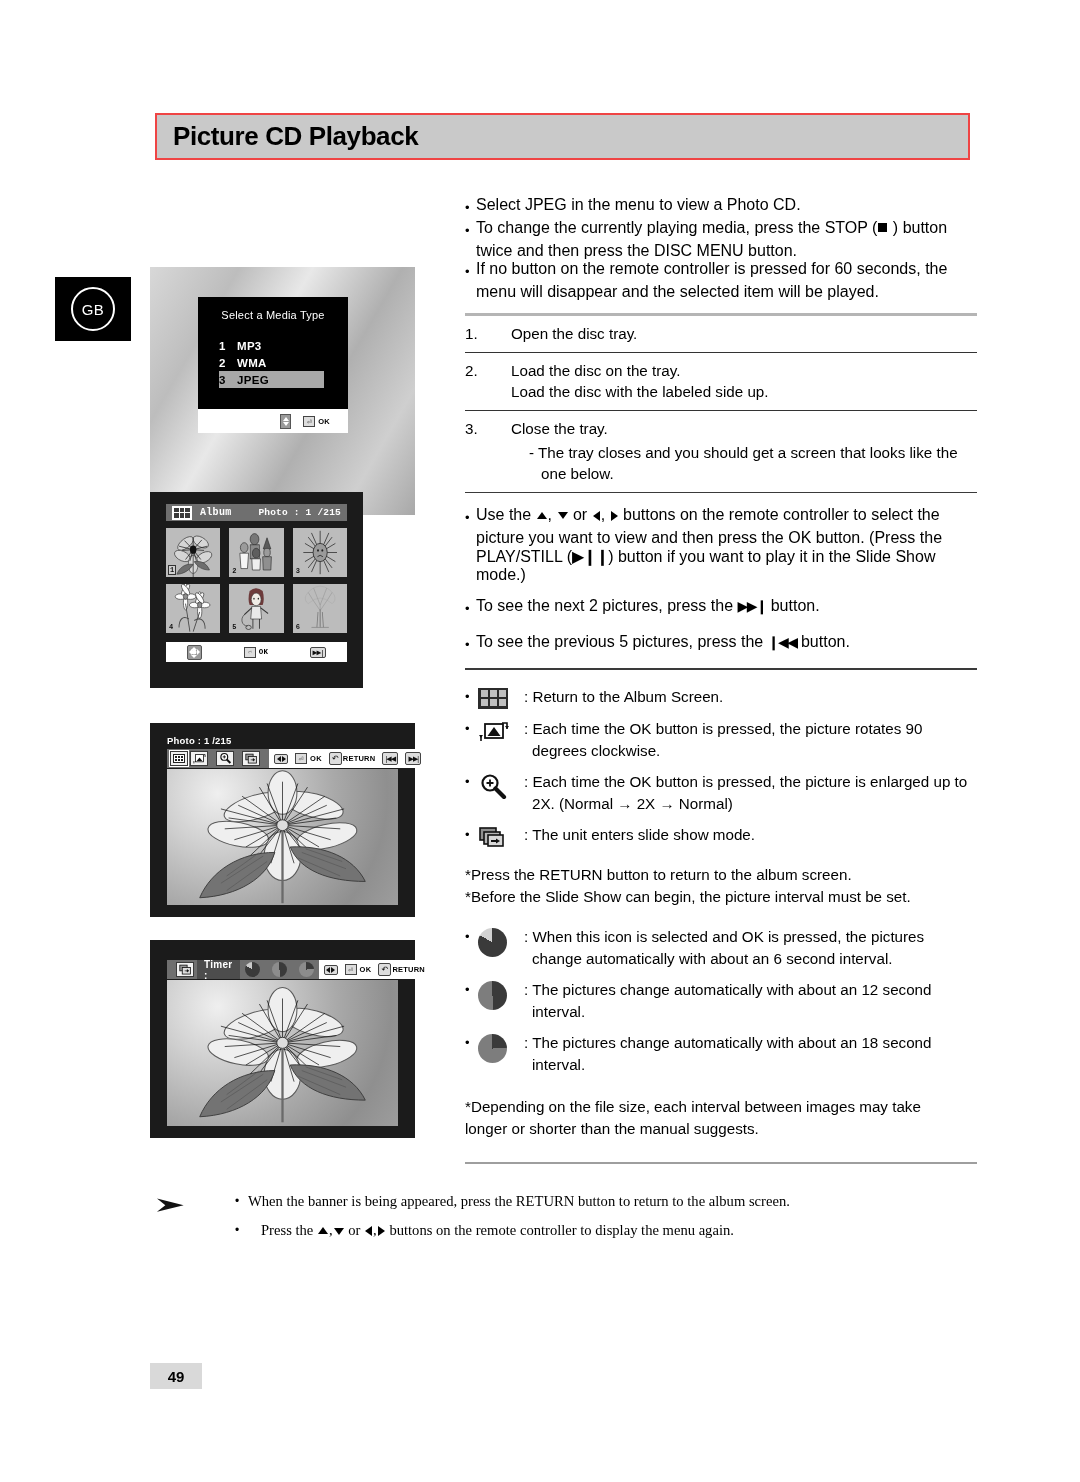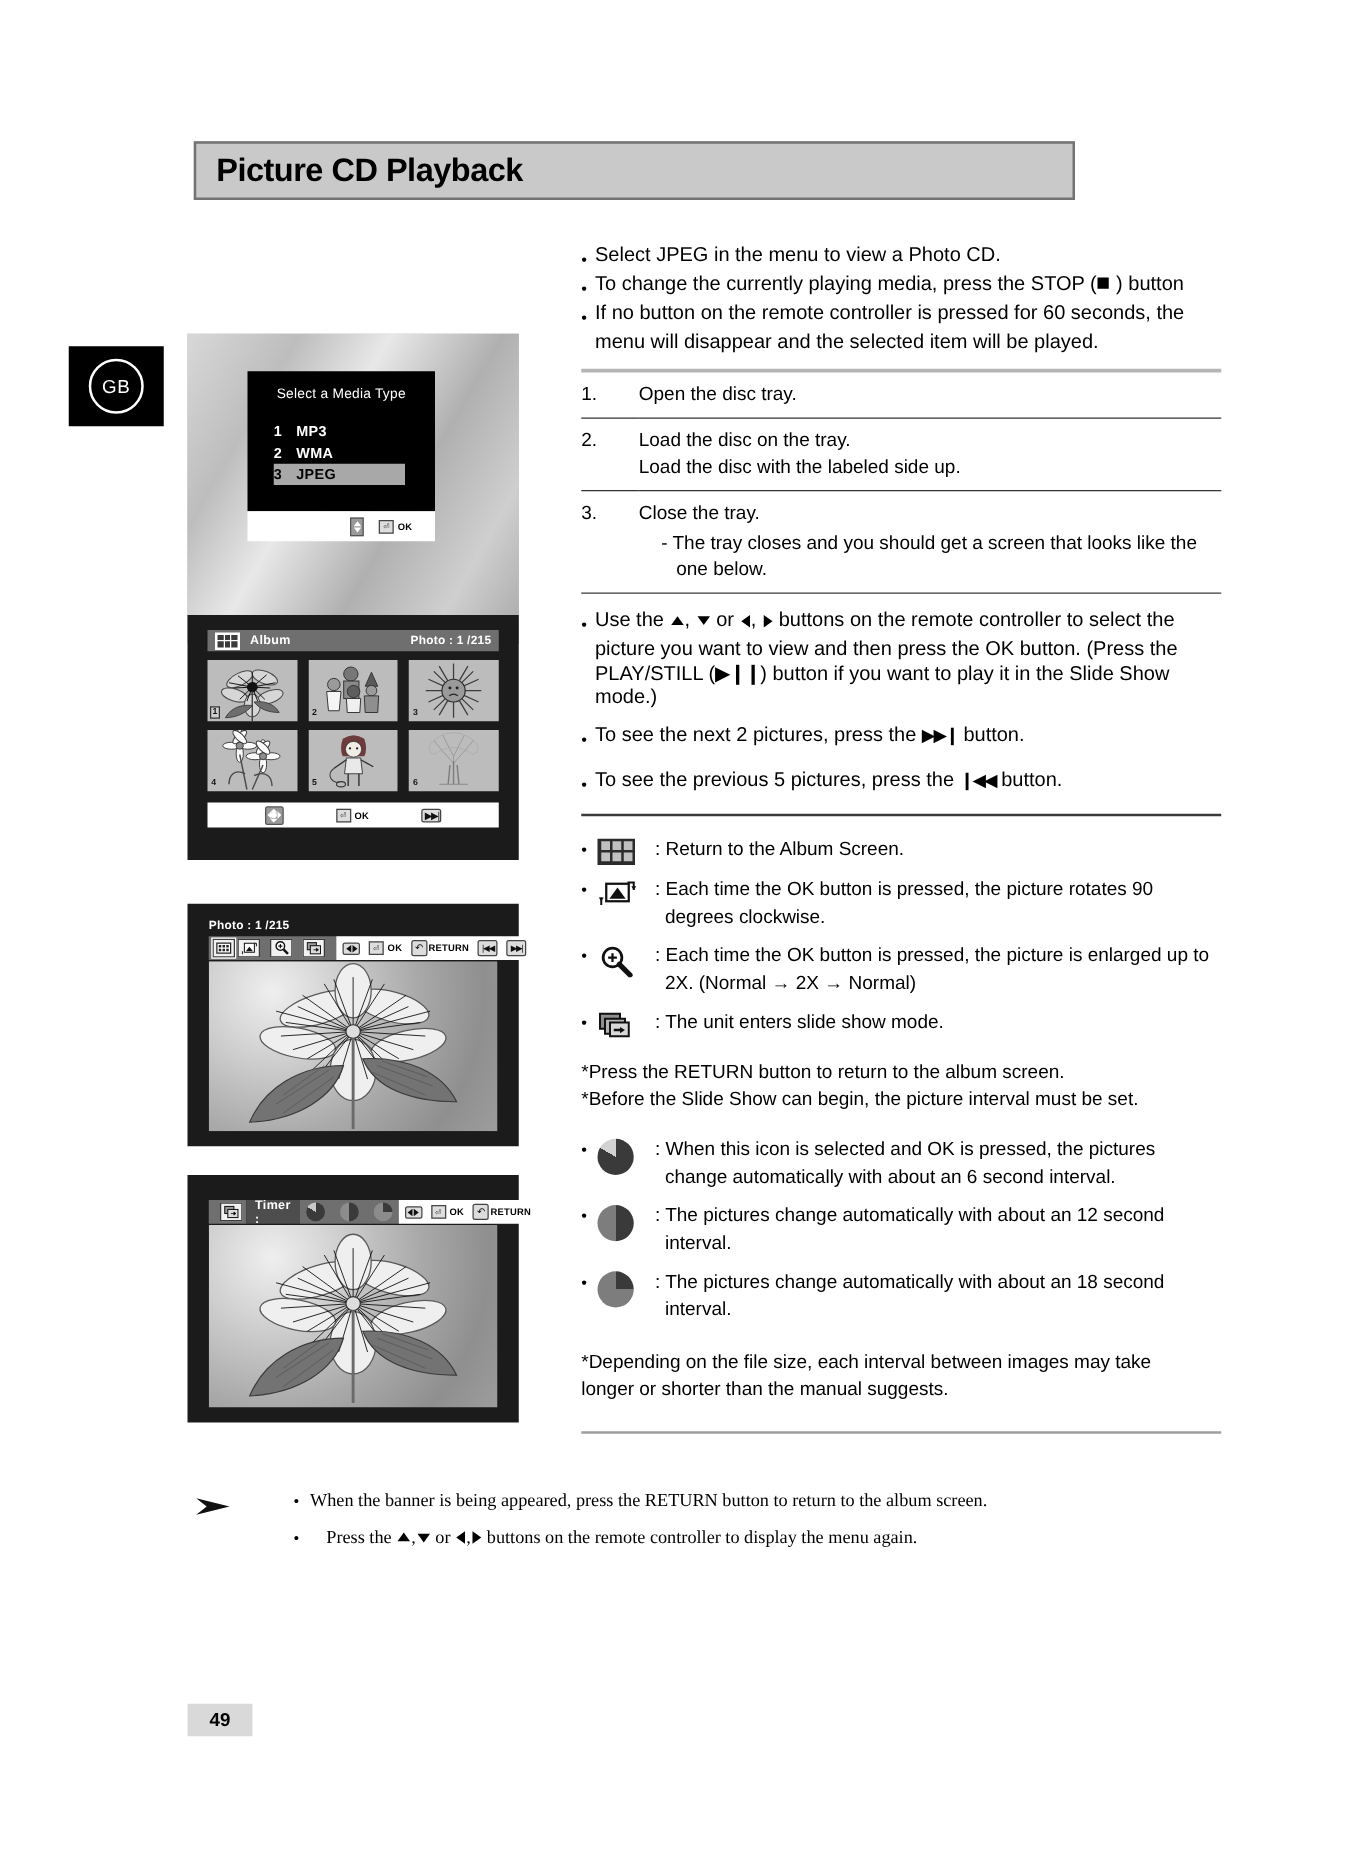"Picture CD Playback" .title-bar { border: 2px solid #737373 -> 2px solid #ef4444; width: 705px -> 815px }
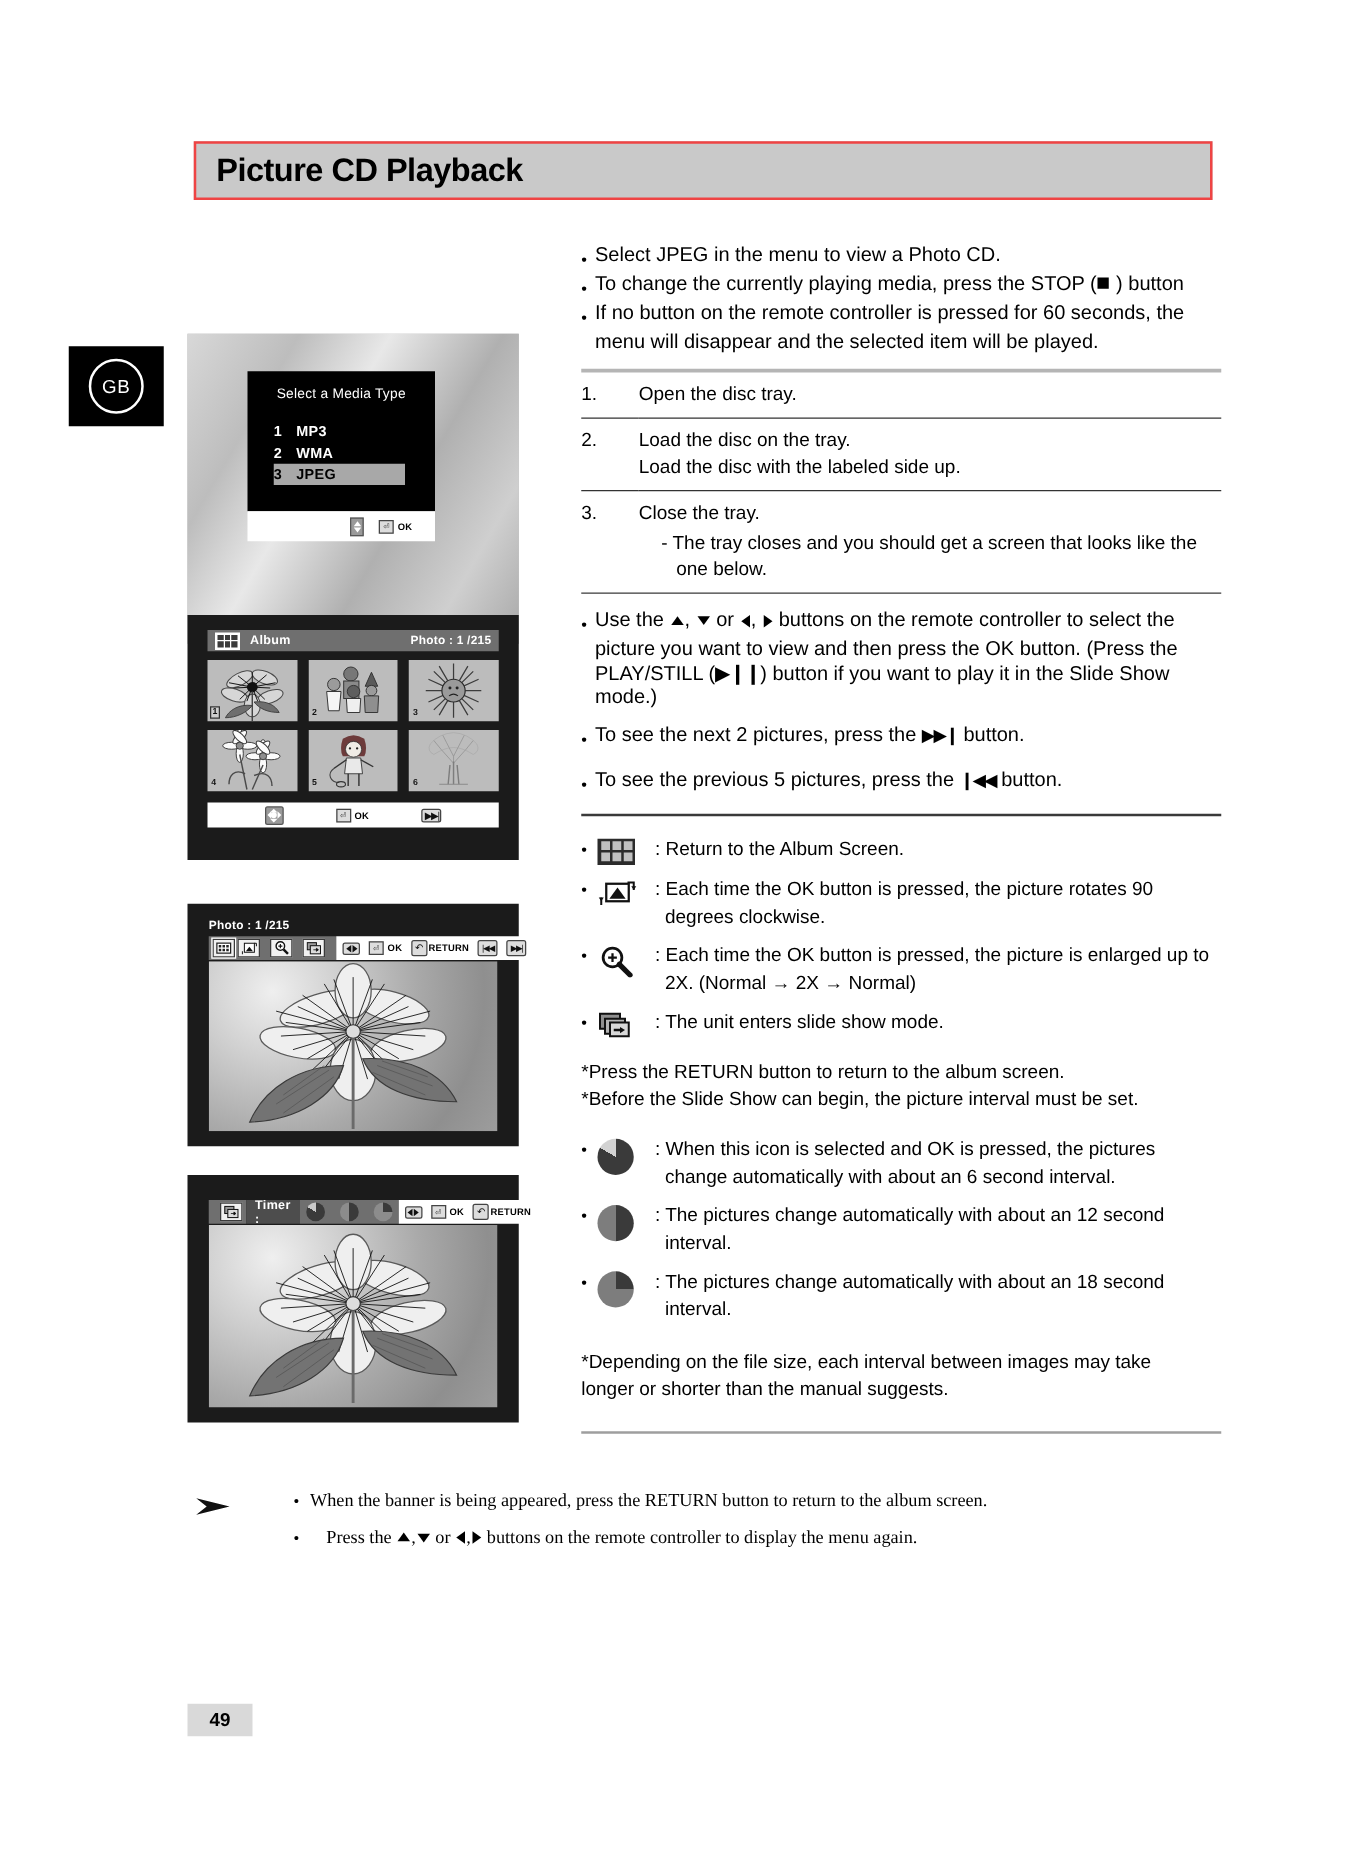"twice and then press the" div.b-line { html: none -> <div> <span></span> <span>twice and then press the DISC MENU button.</span> </div> }
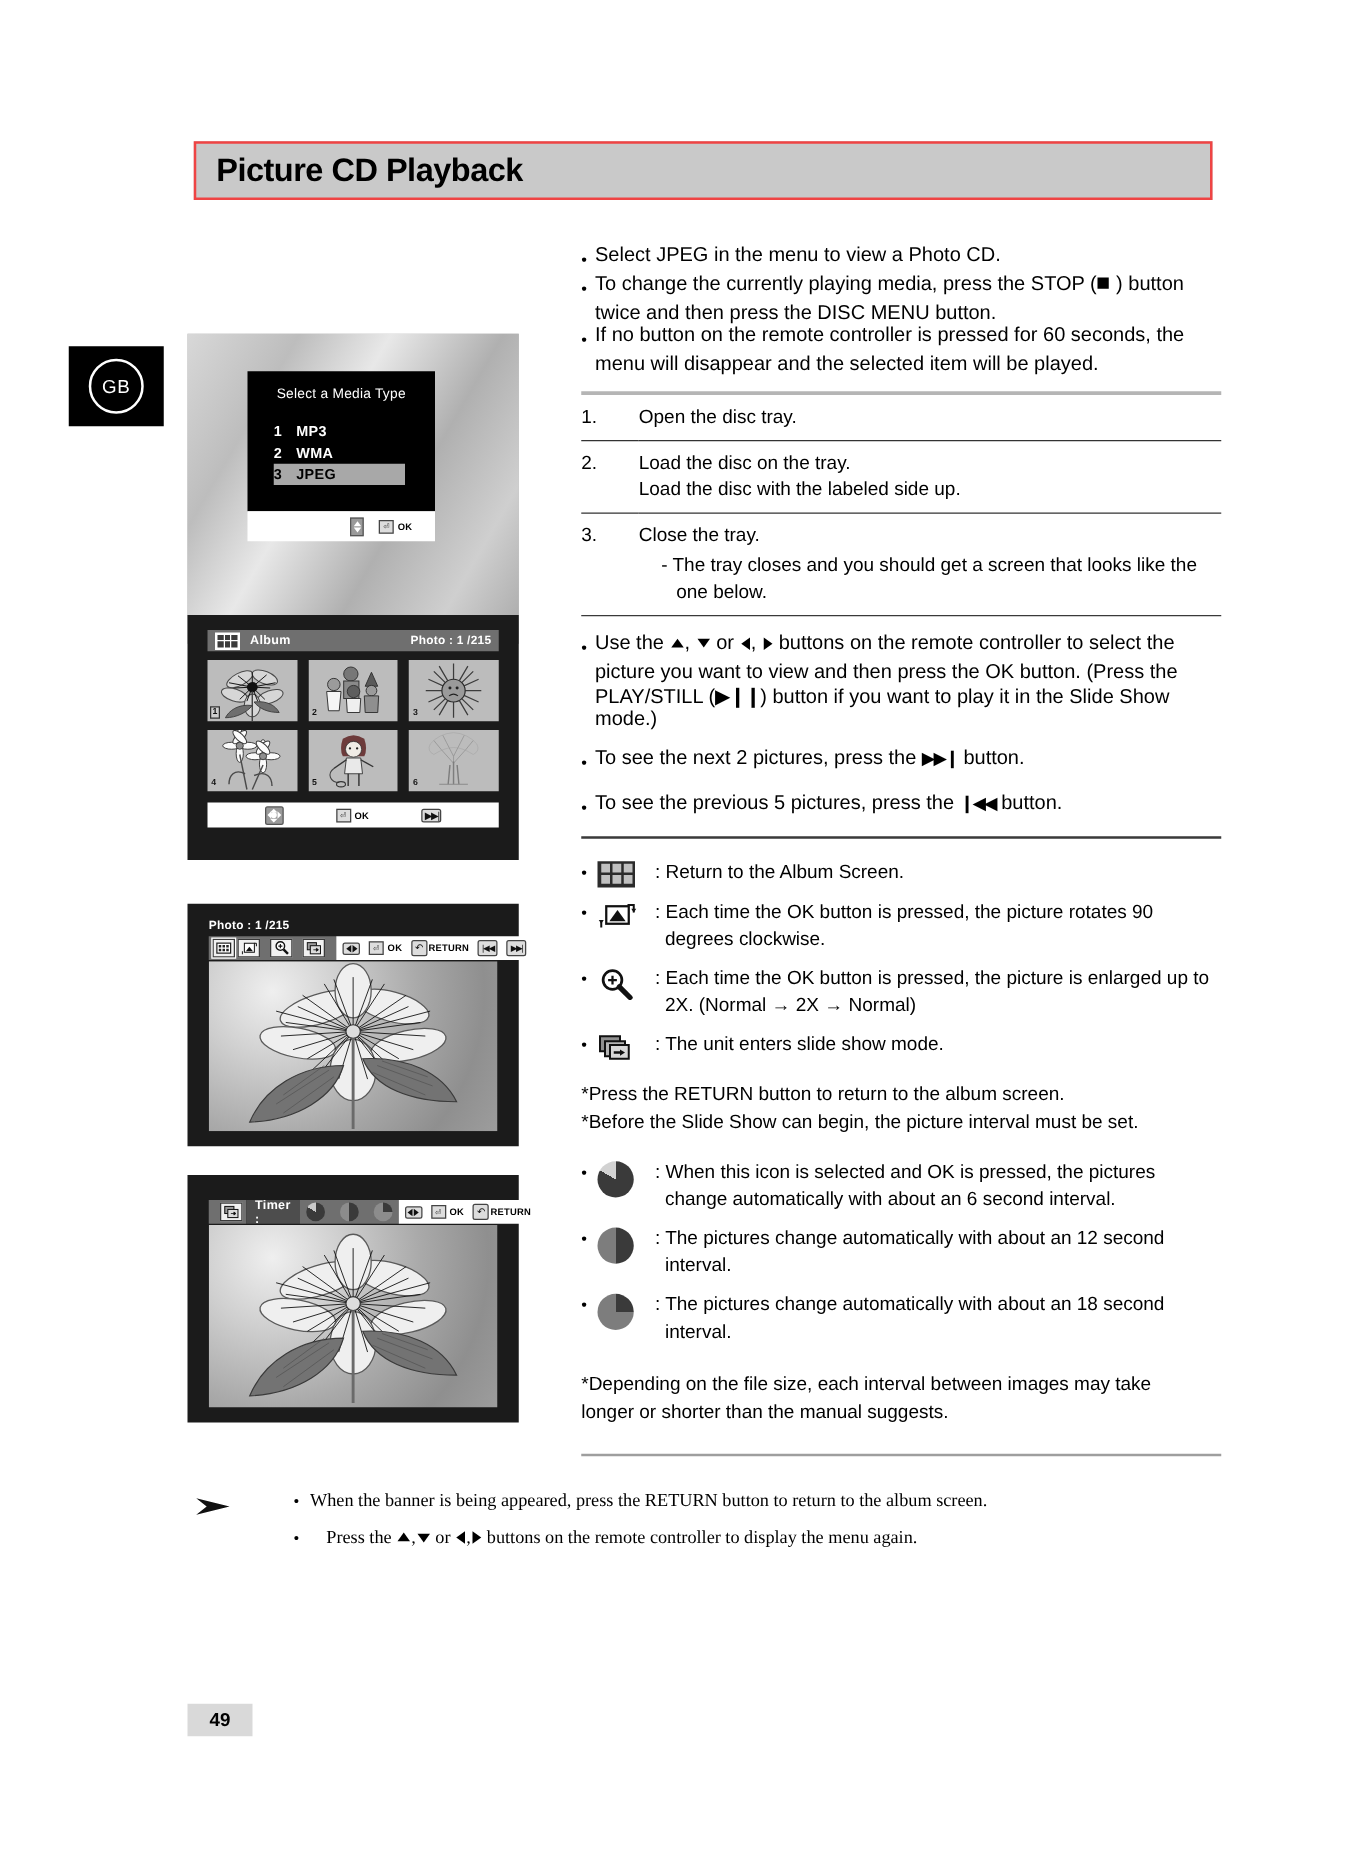"Album" #screen-album { font-family: none -> Liberation Mono, monospace; width: 265px -> 213px }
